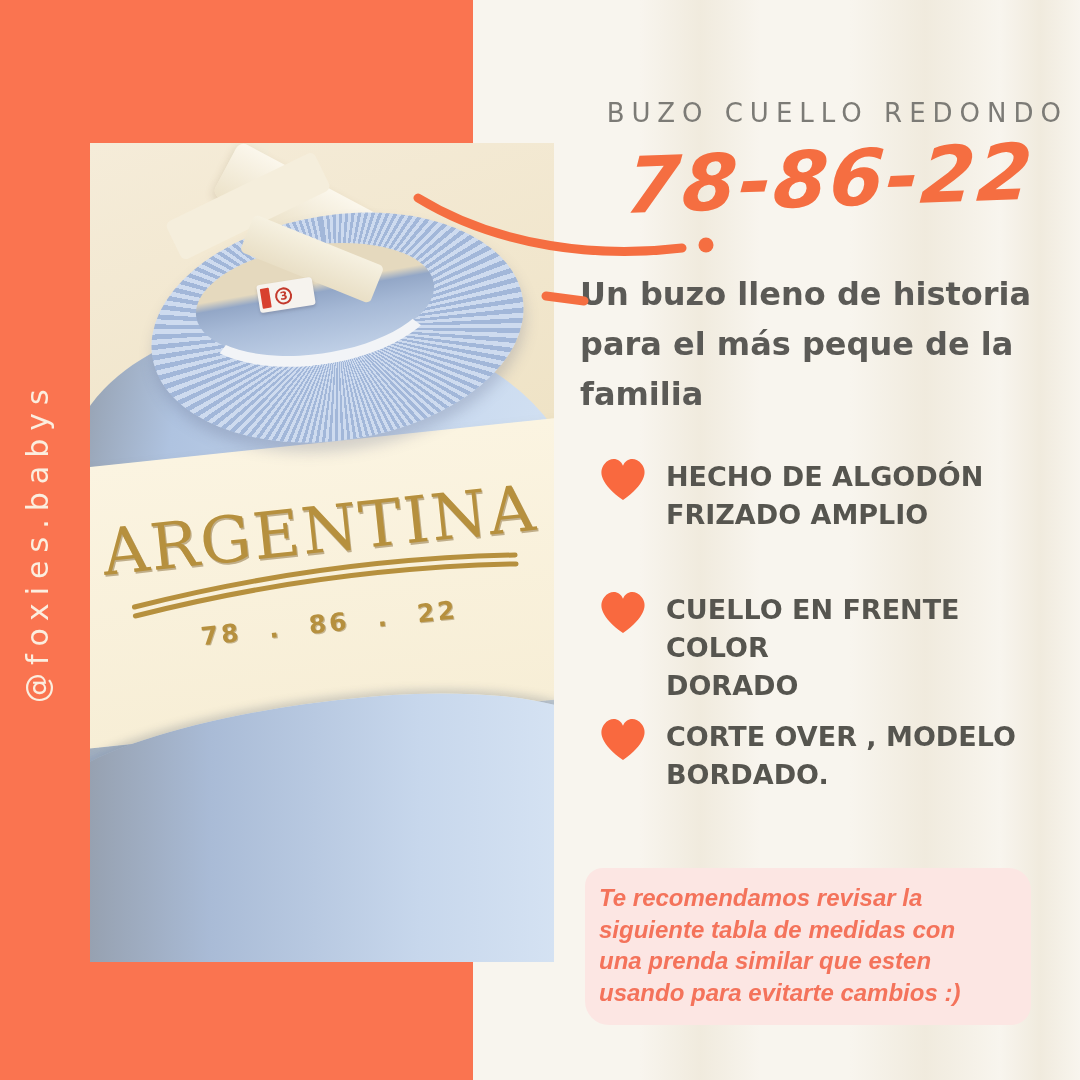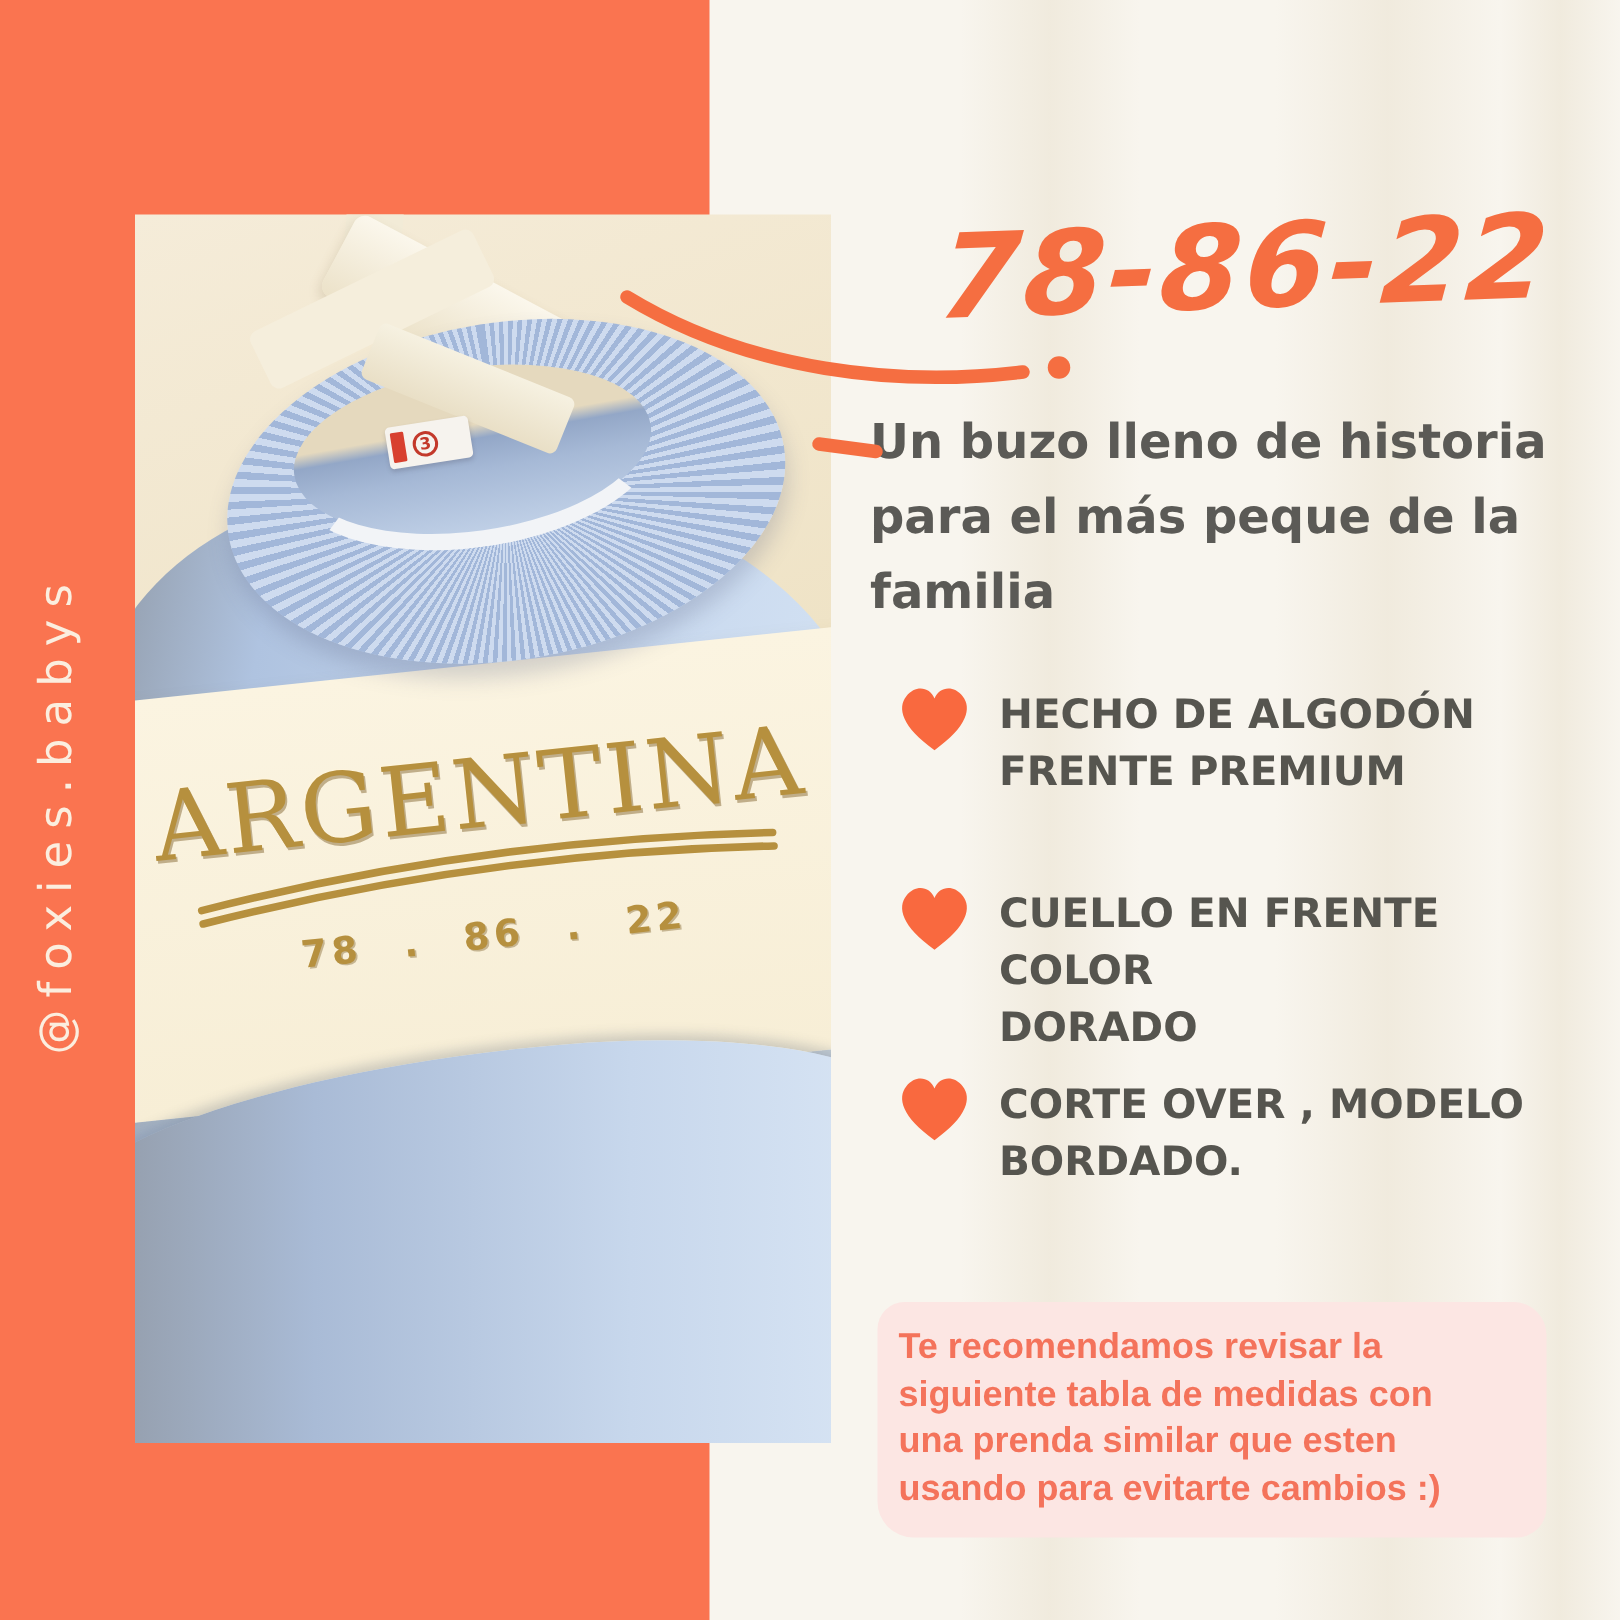"BUZO CUELLO REDONDO" div.title { html: none -> <div>BUZO CUELLO REDONDO</div> }
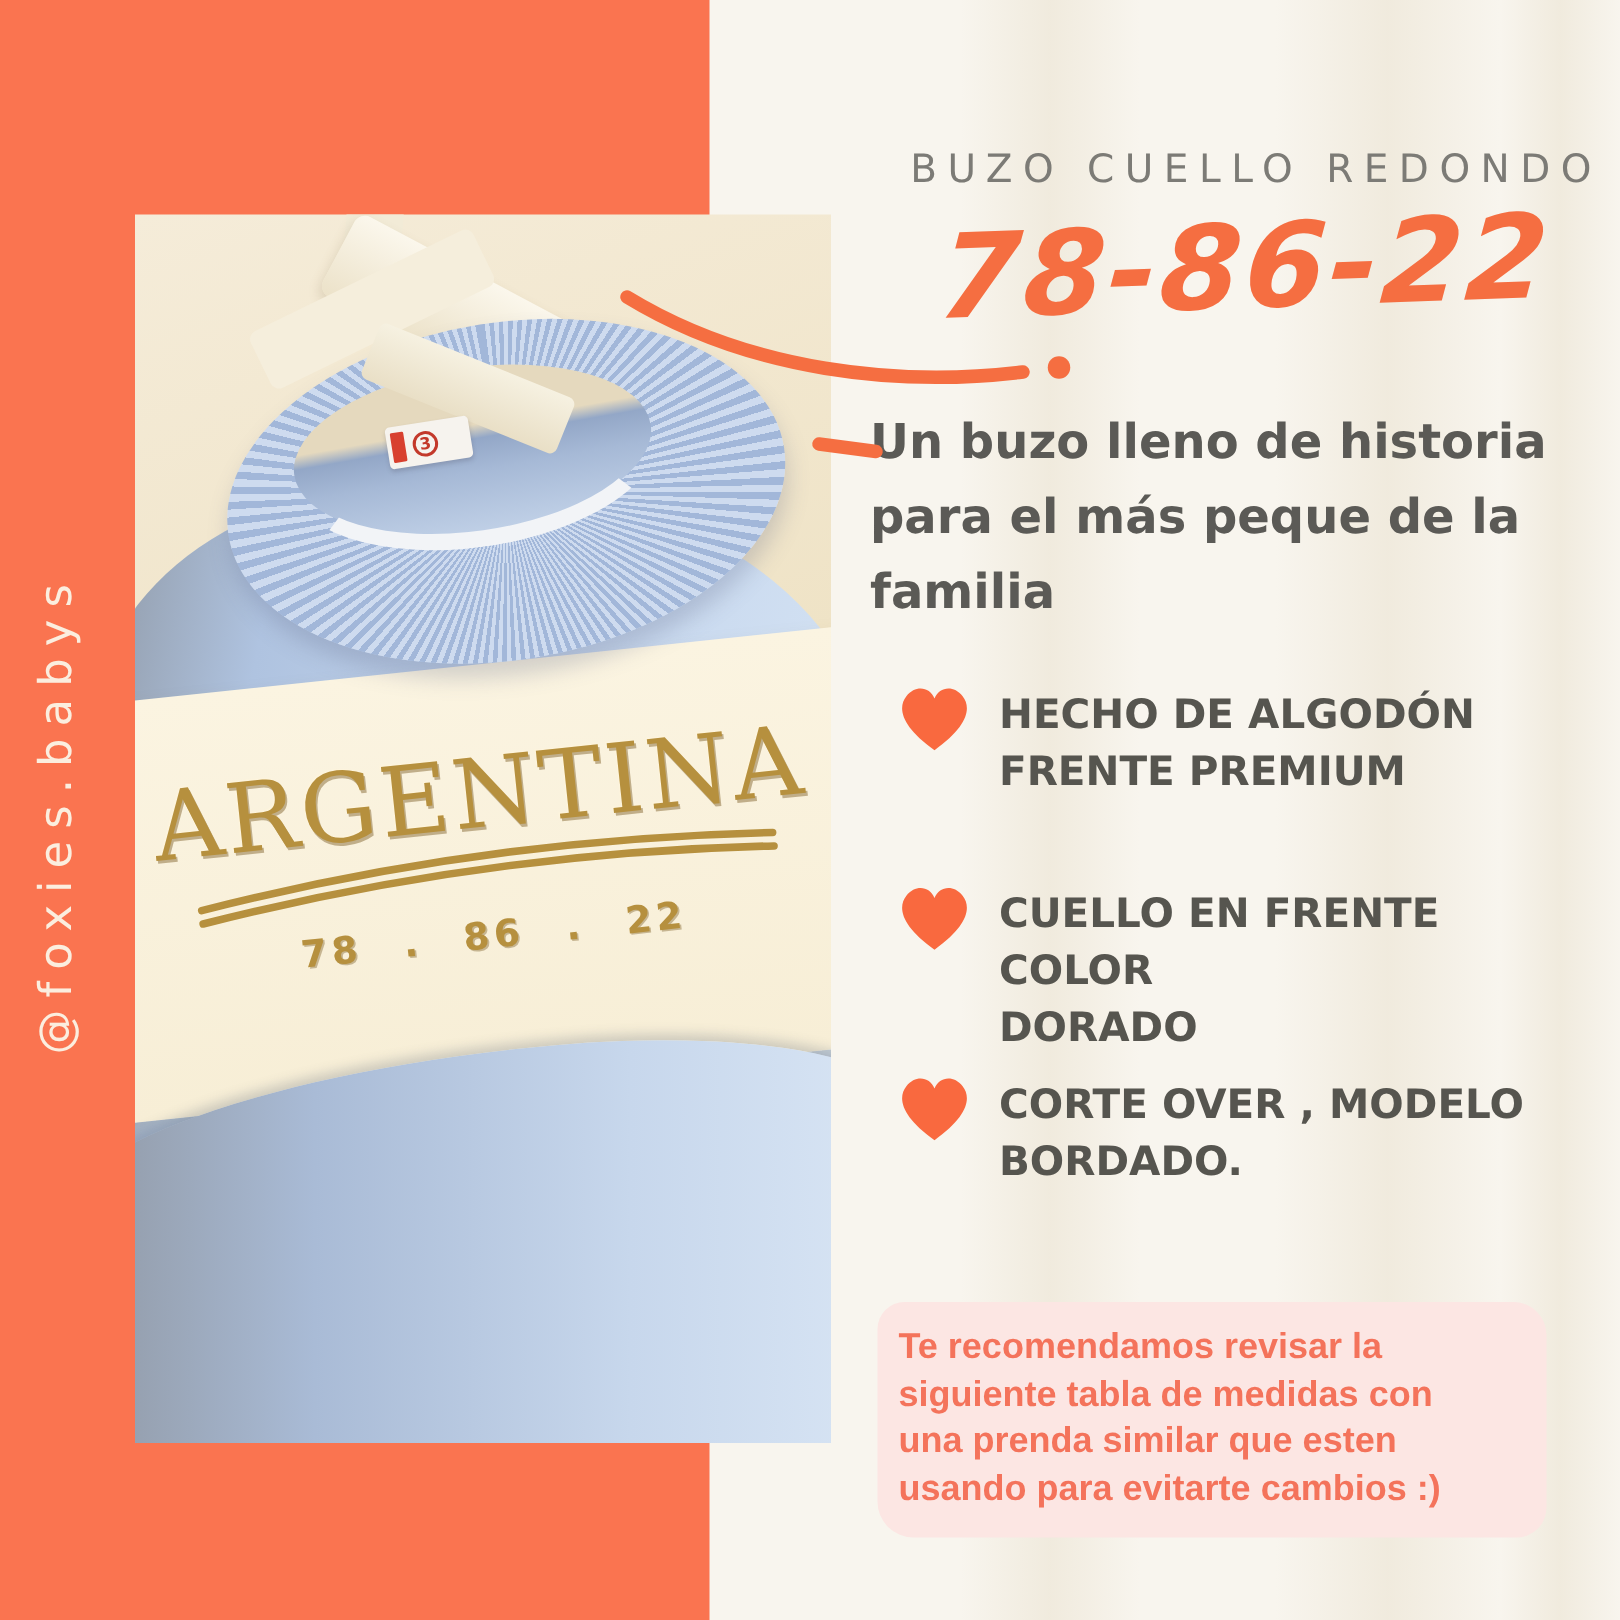"HECHO DE ALGODÓN" div.feature-text { text: FRENTE PREMIUM -> FRIZADO AMPLIO }
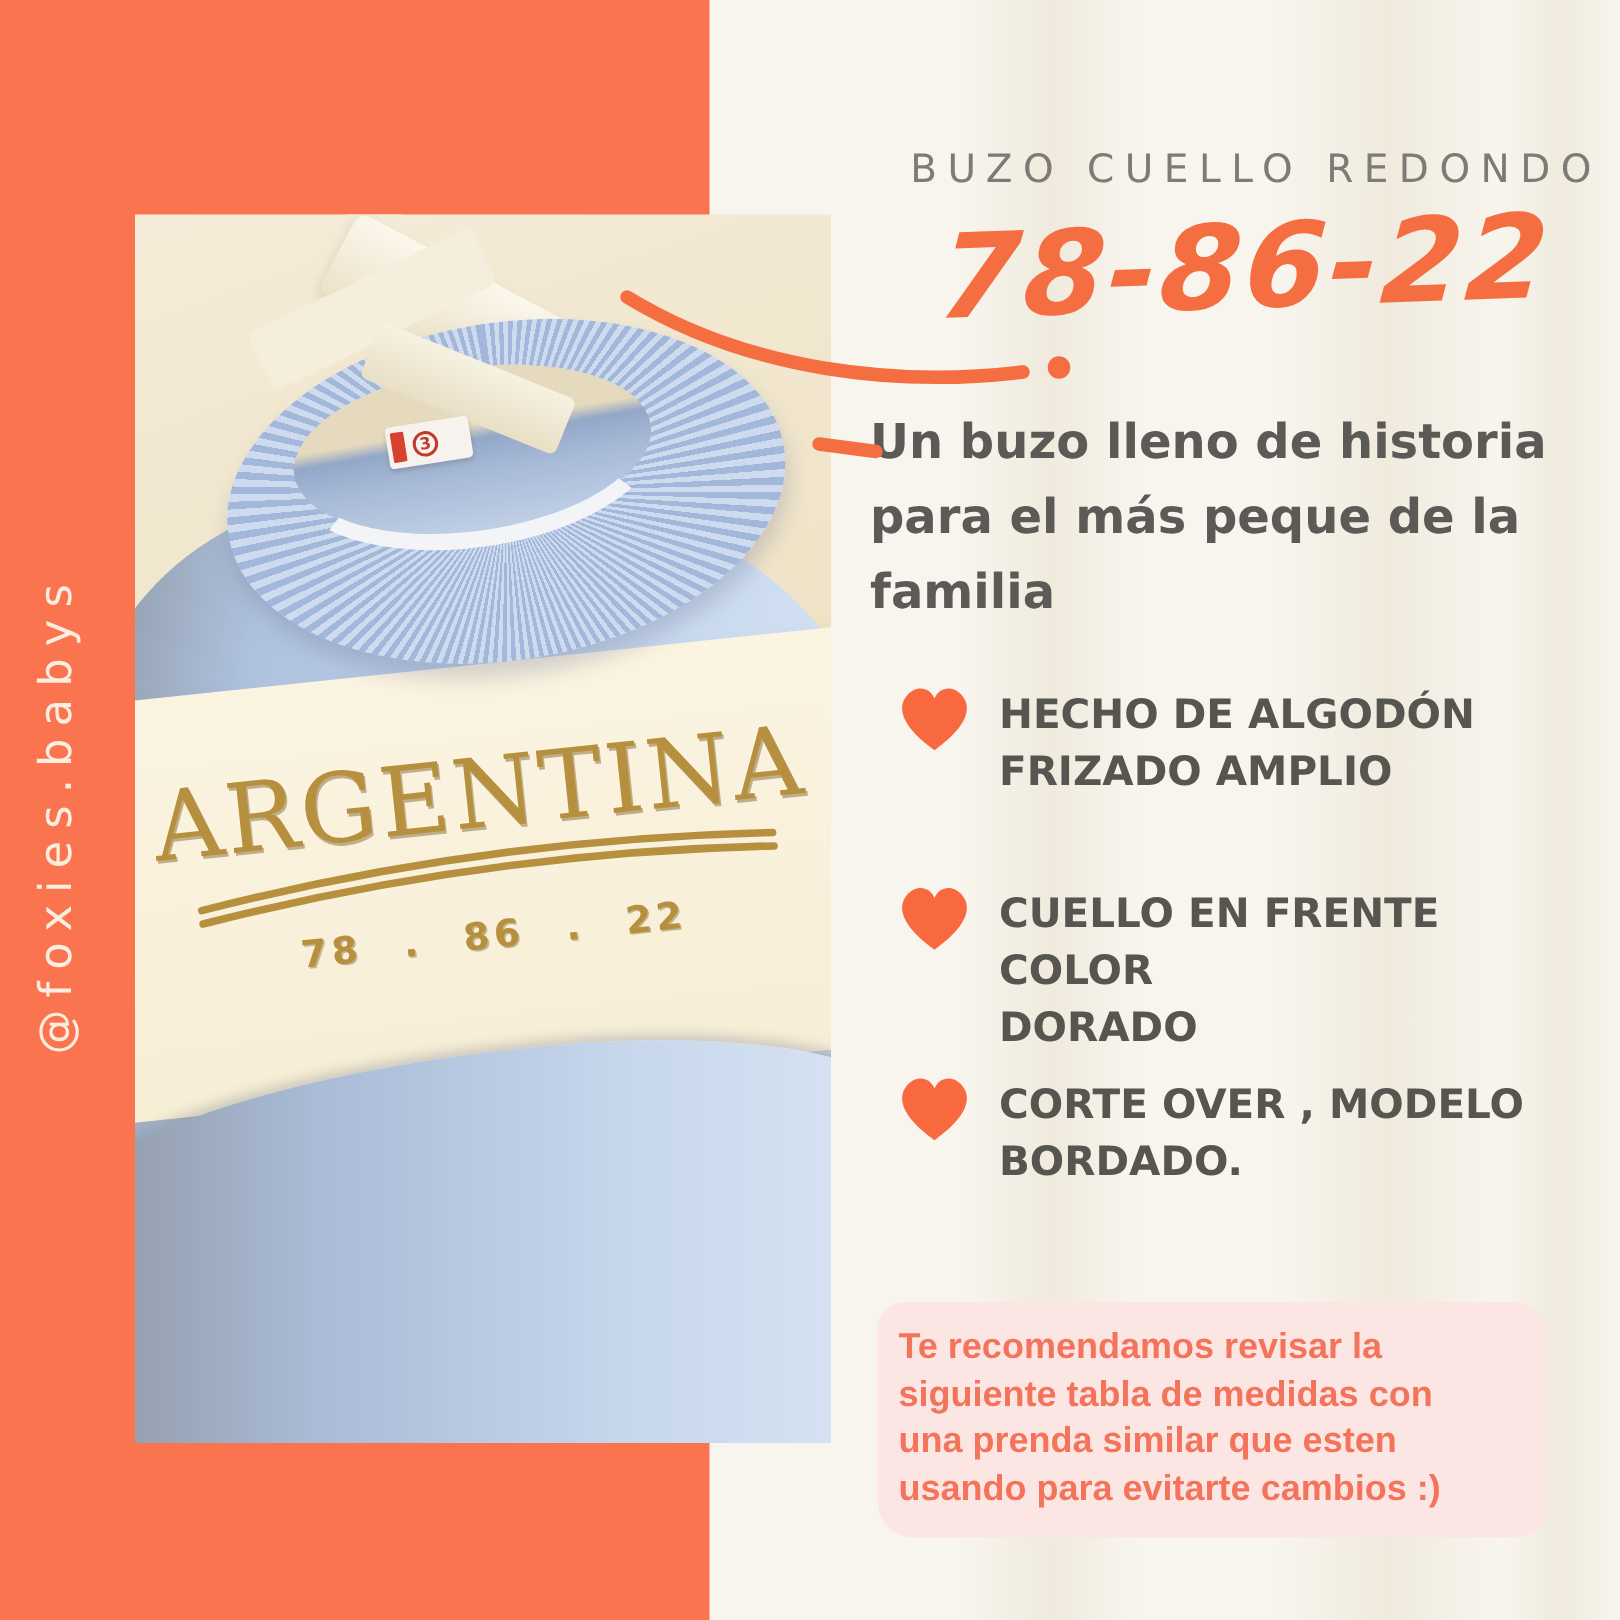"Te recomendamos revisar la" .note-box { font-style: none -> italic }
